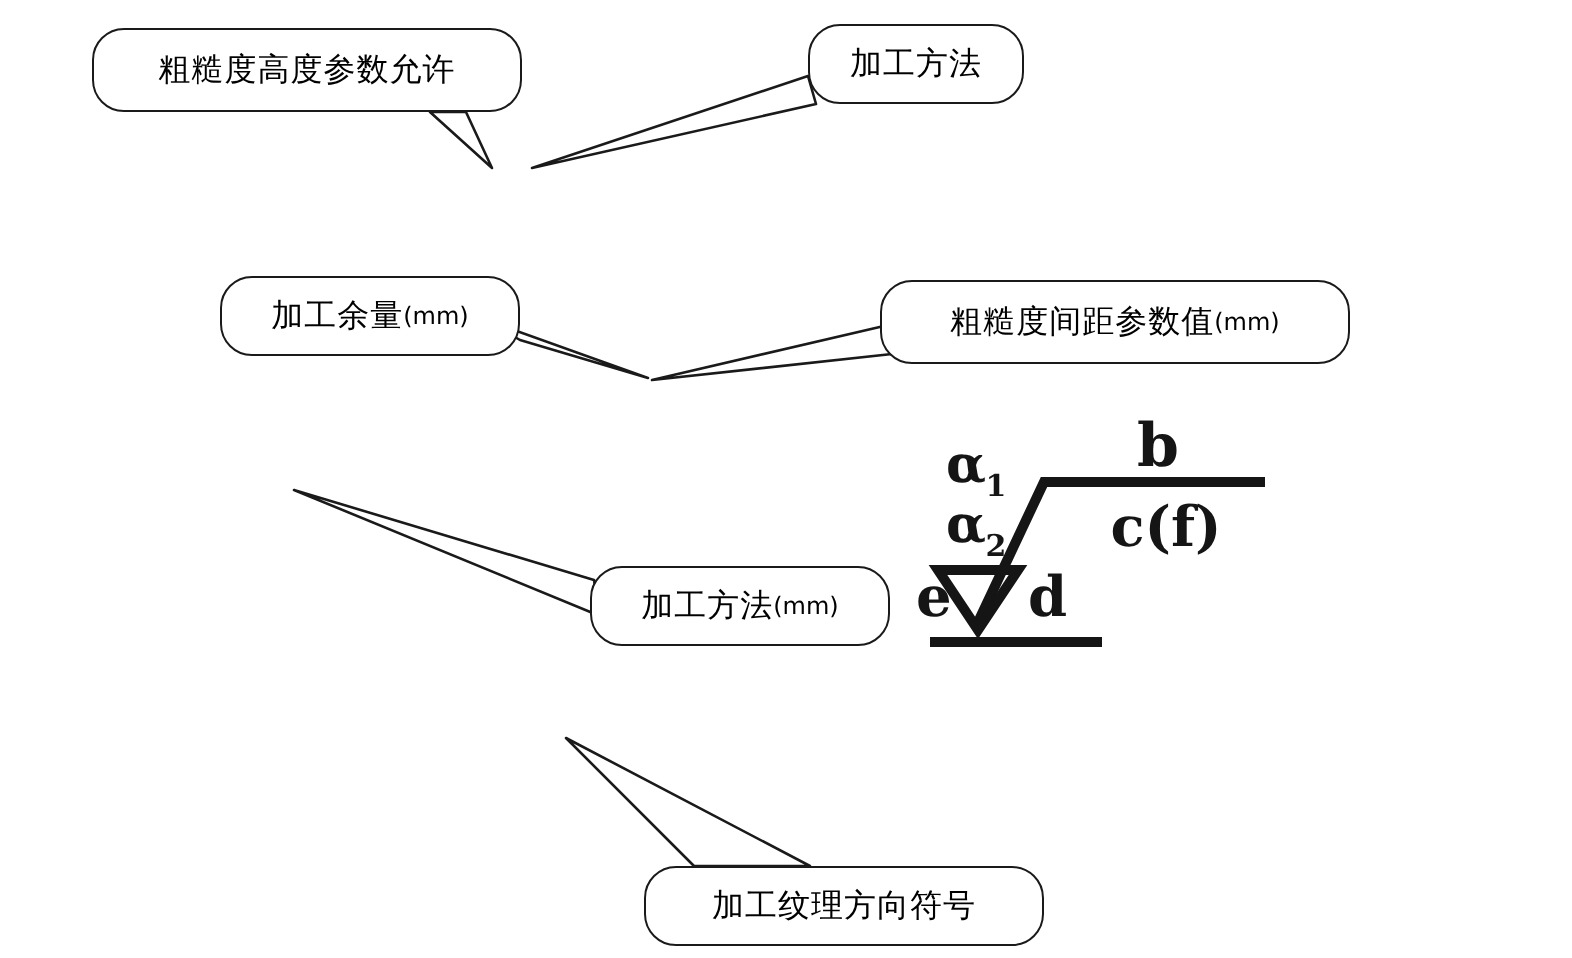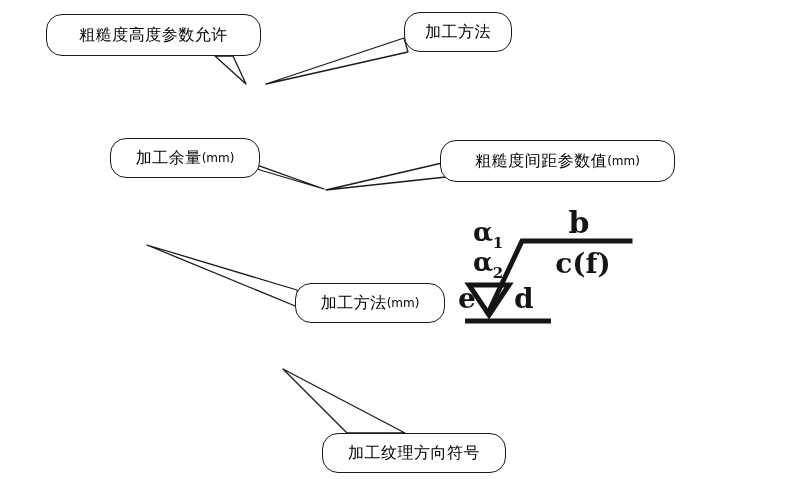"加工纹理方向符号" #co-texture { width: 184px -> 200px }
